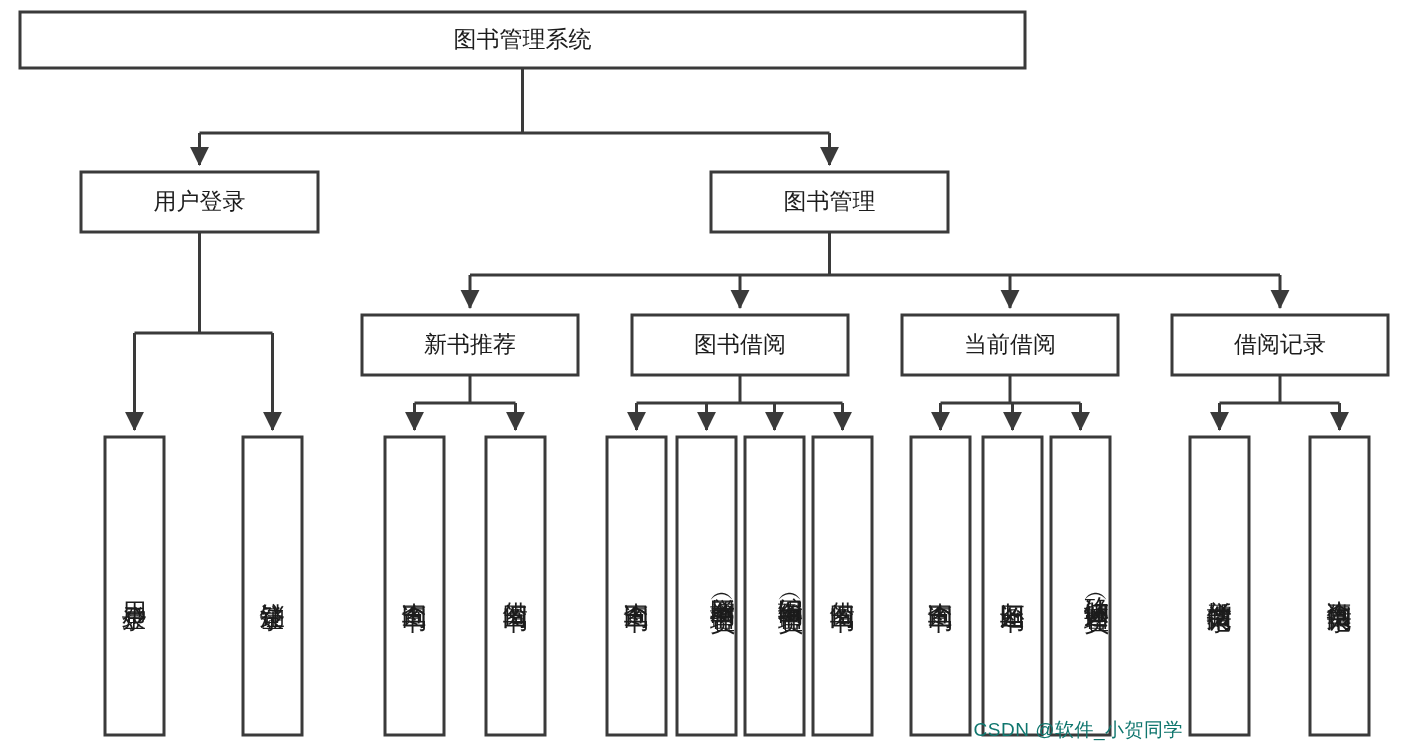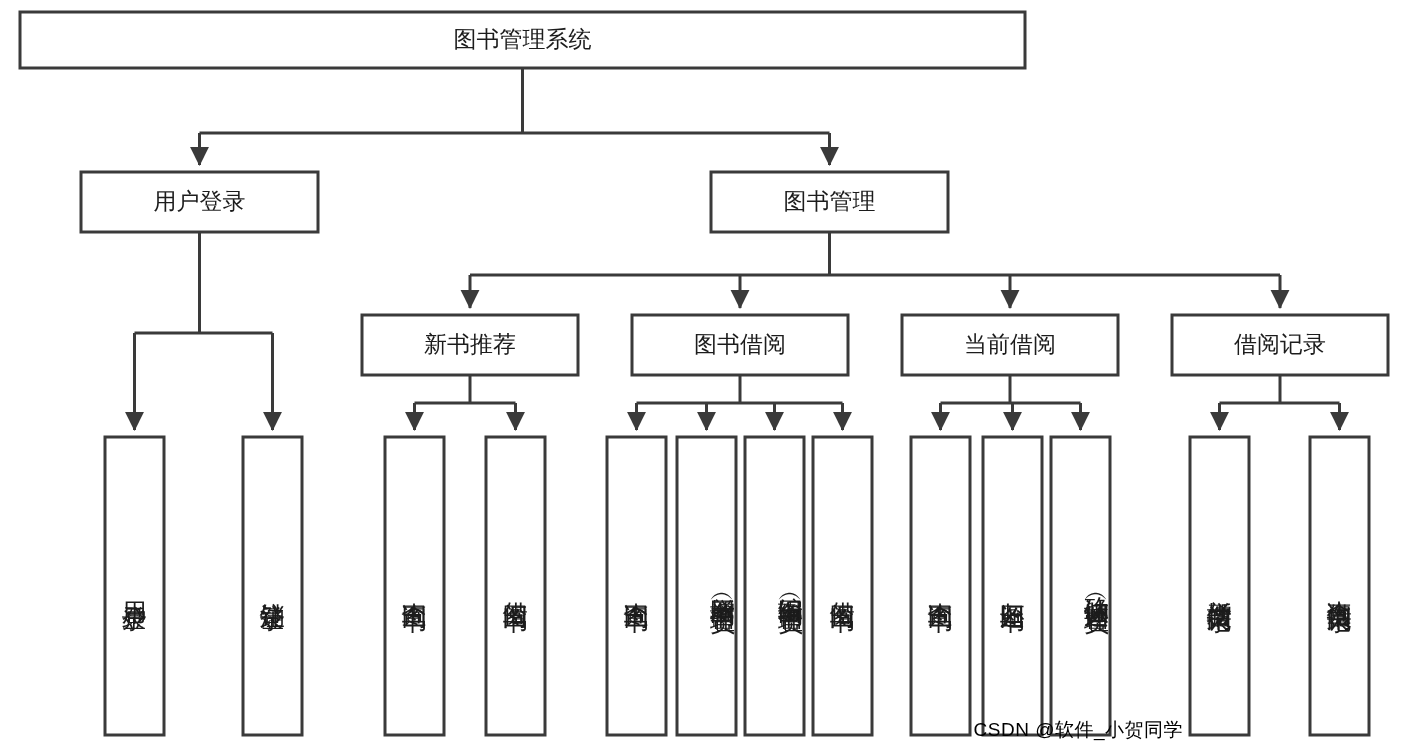"CSDN @软件_小贺同学" .watermark { color: #000000 -> #0f766e }
